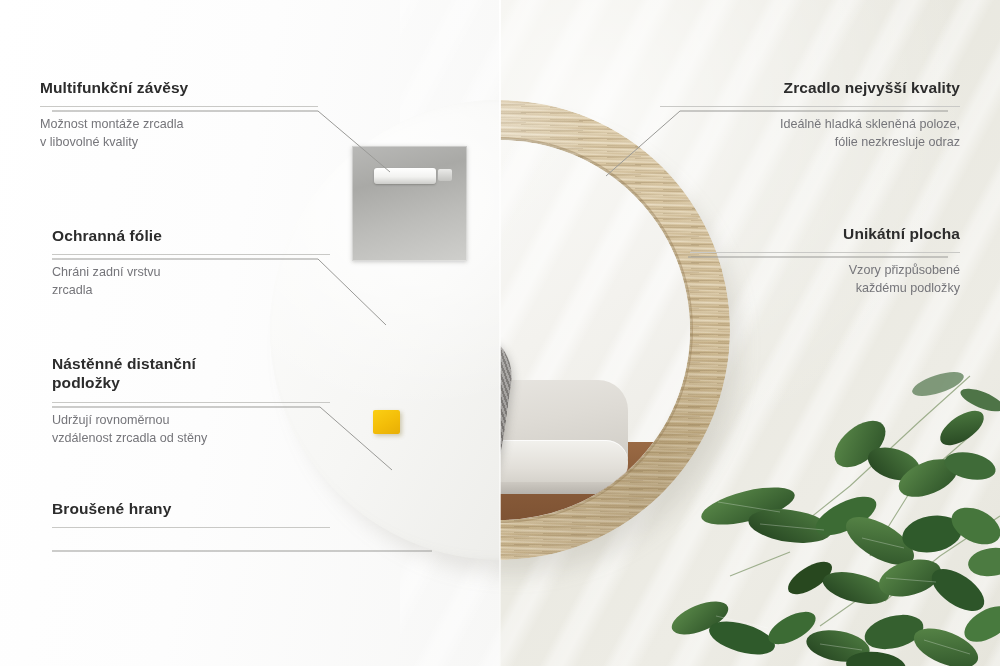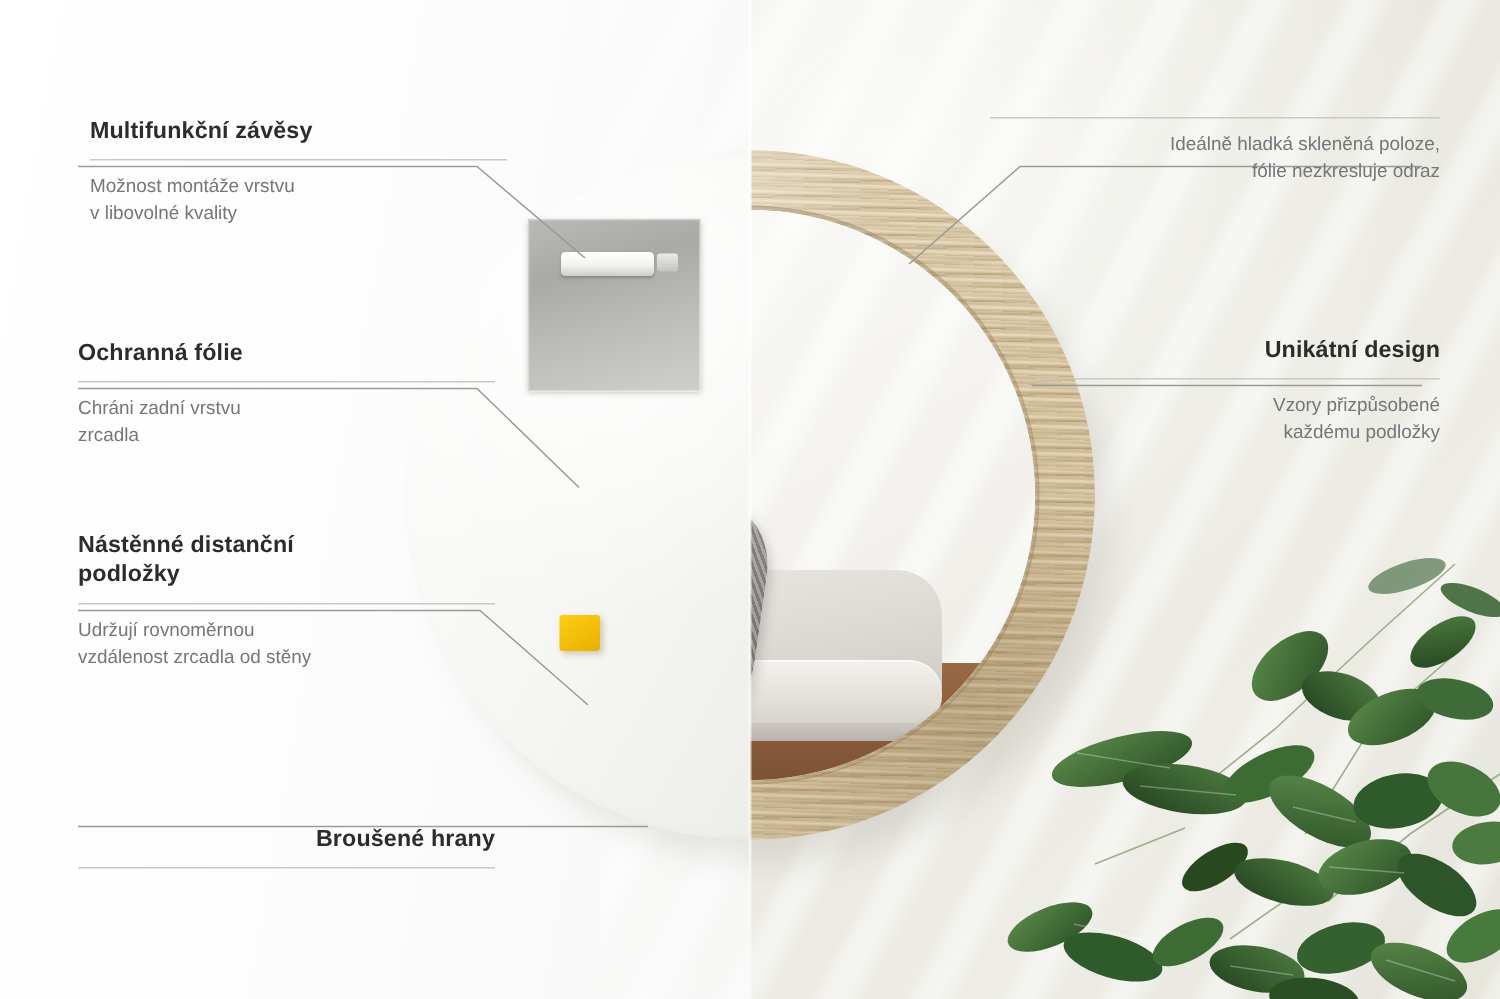"Multifunkční závěsy" #b1 { left: 60px -> 40px }
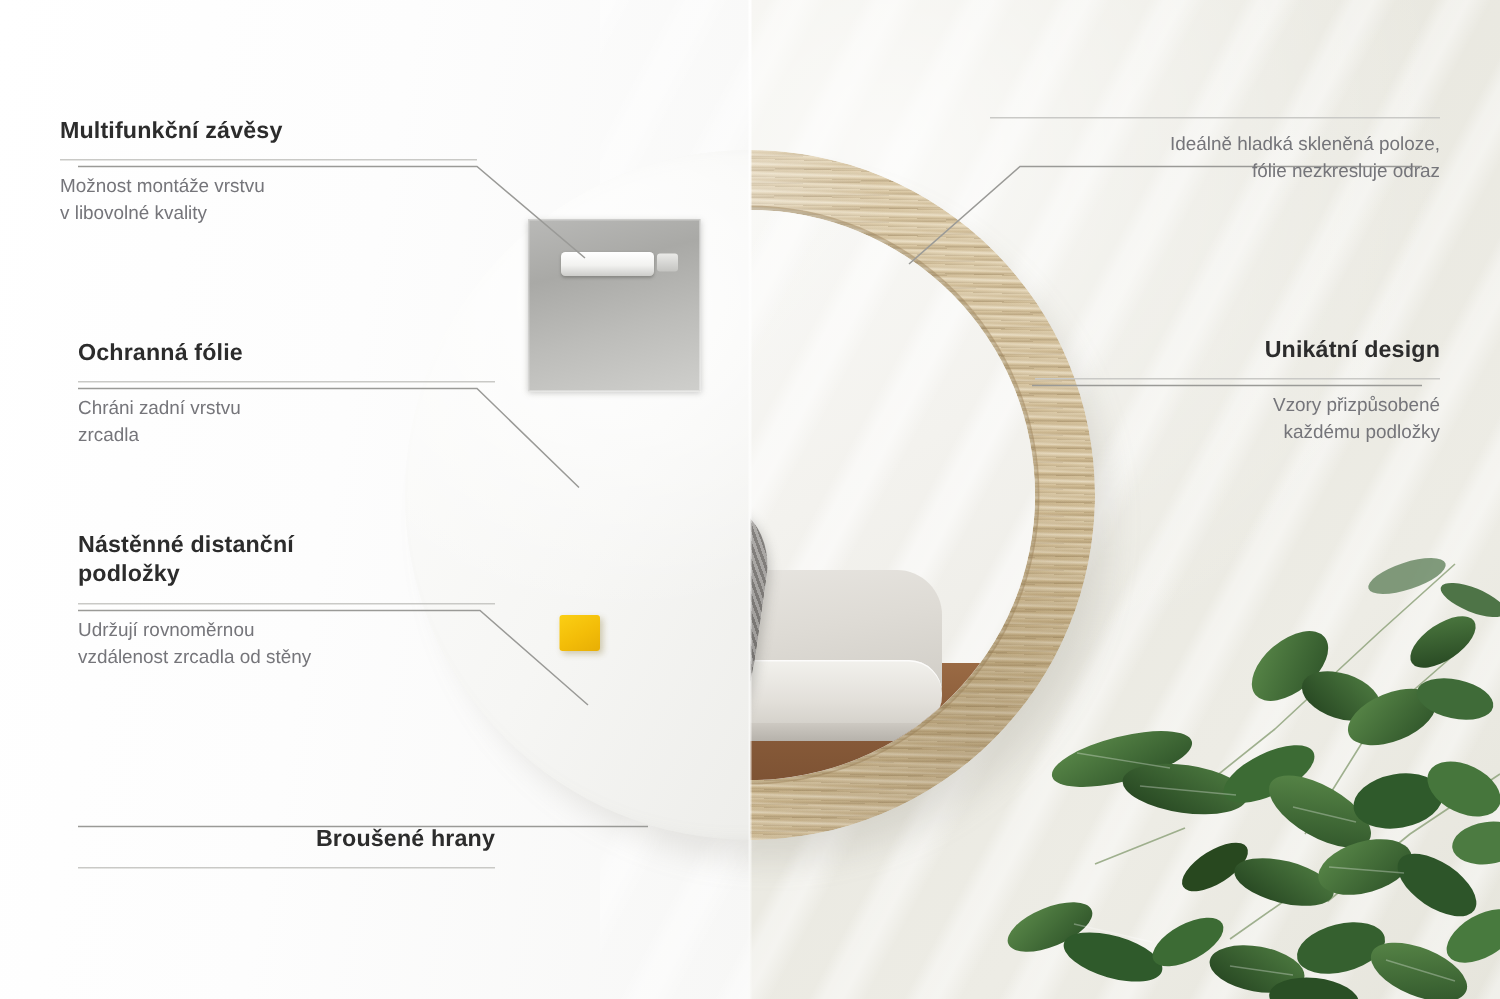"Zrcadlo nejvyšší kvality" h3 { html: none -> <h3>Zrcadlo nejvyšší kvality</h3> }
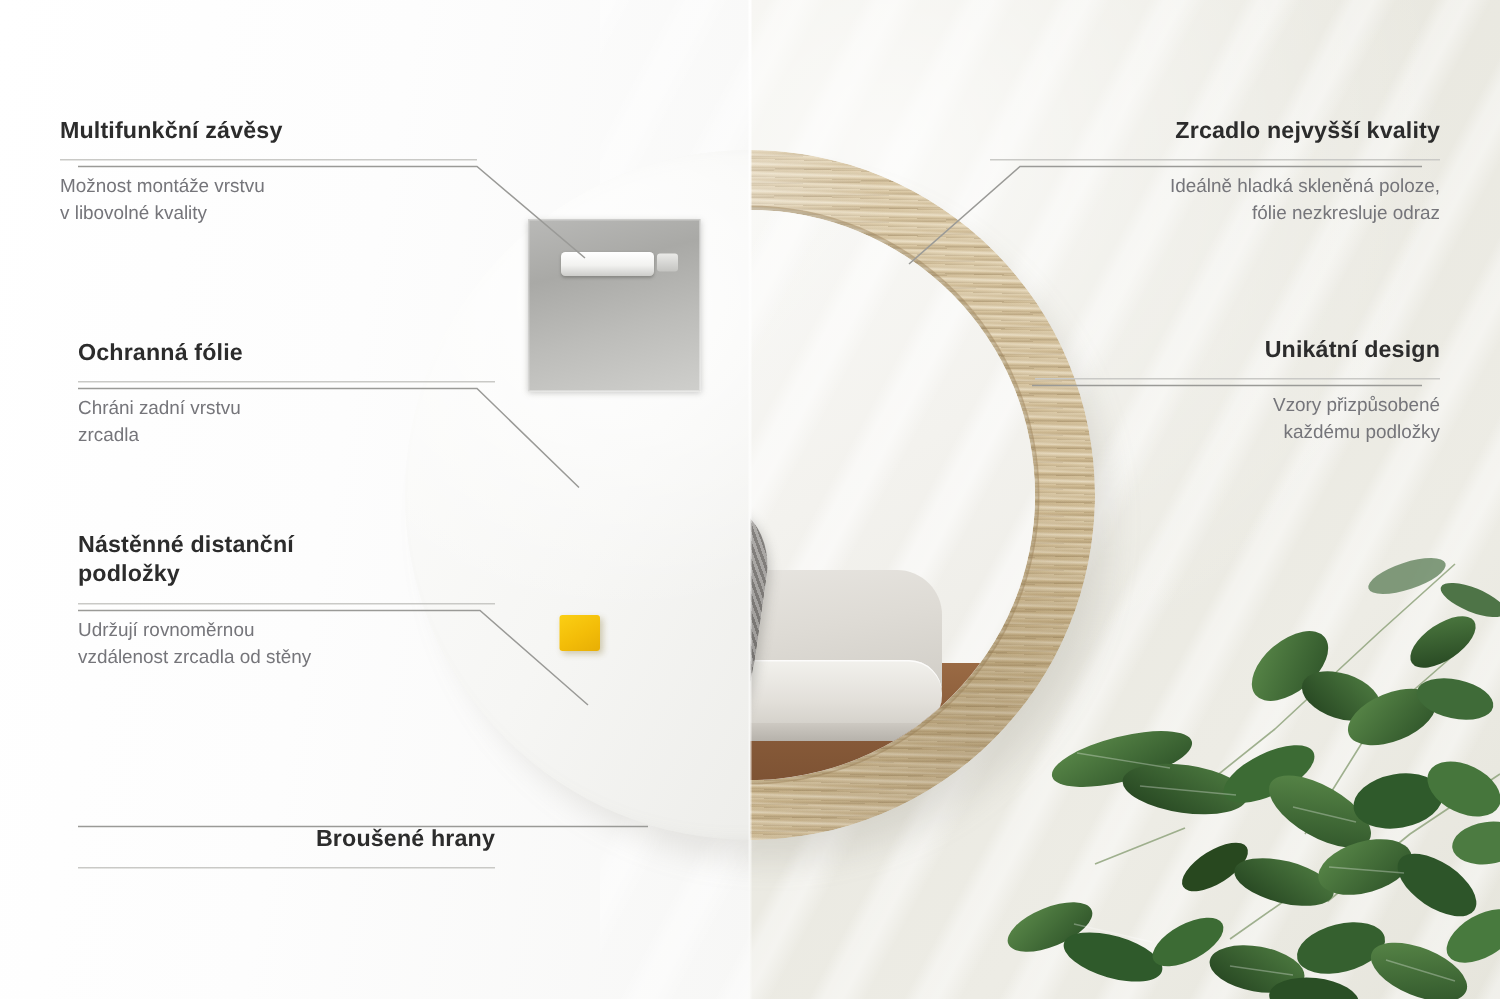"Možnost montáže vrstvu" span { text: vrstvu -> zrcadla }
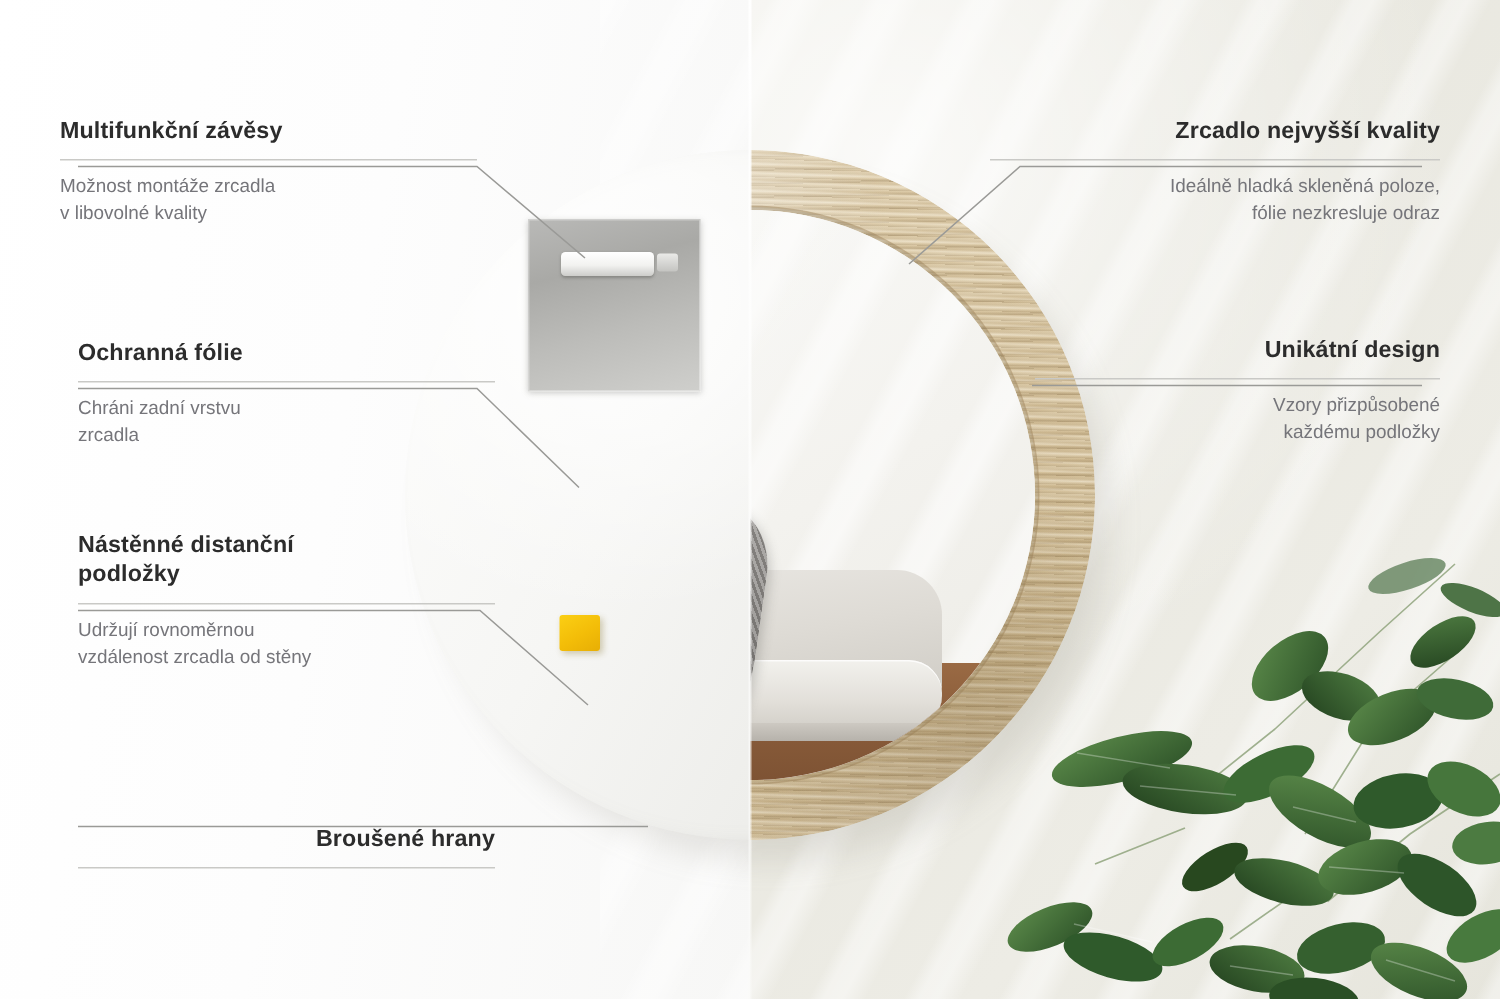"Unikátní design" h3 { text: design -> plocha }
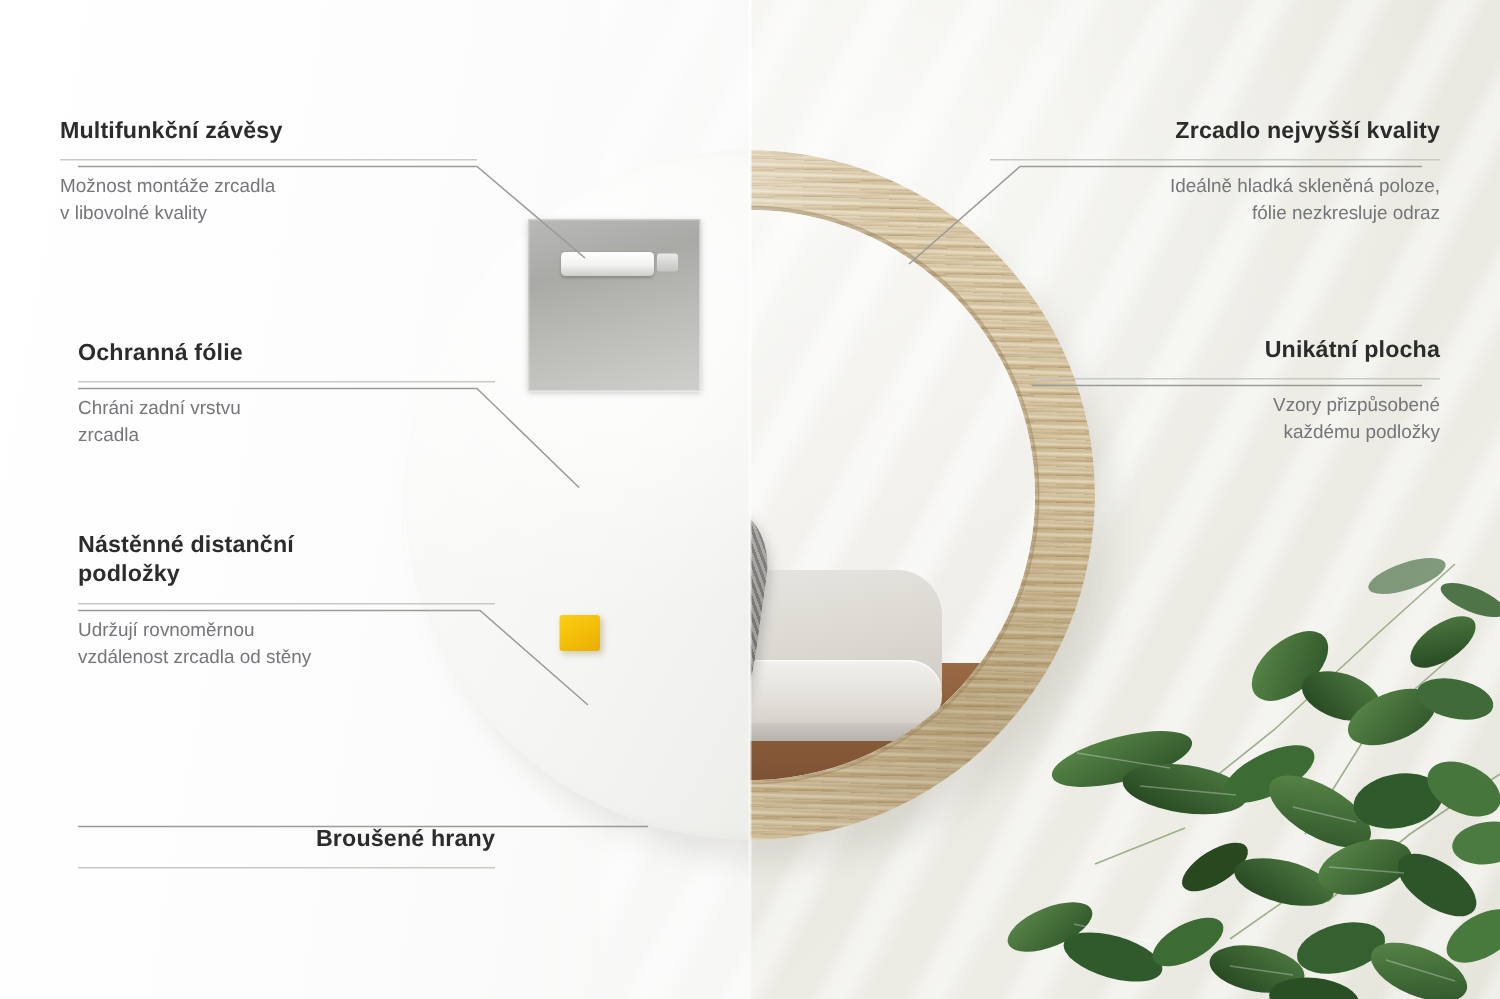"Broušené hrany" #b4 { text-align: right -> none; top: 550px -> 499px }
